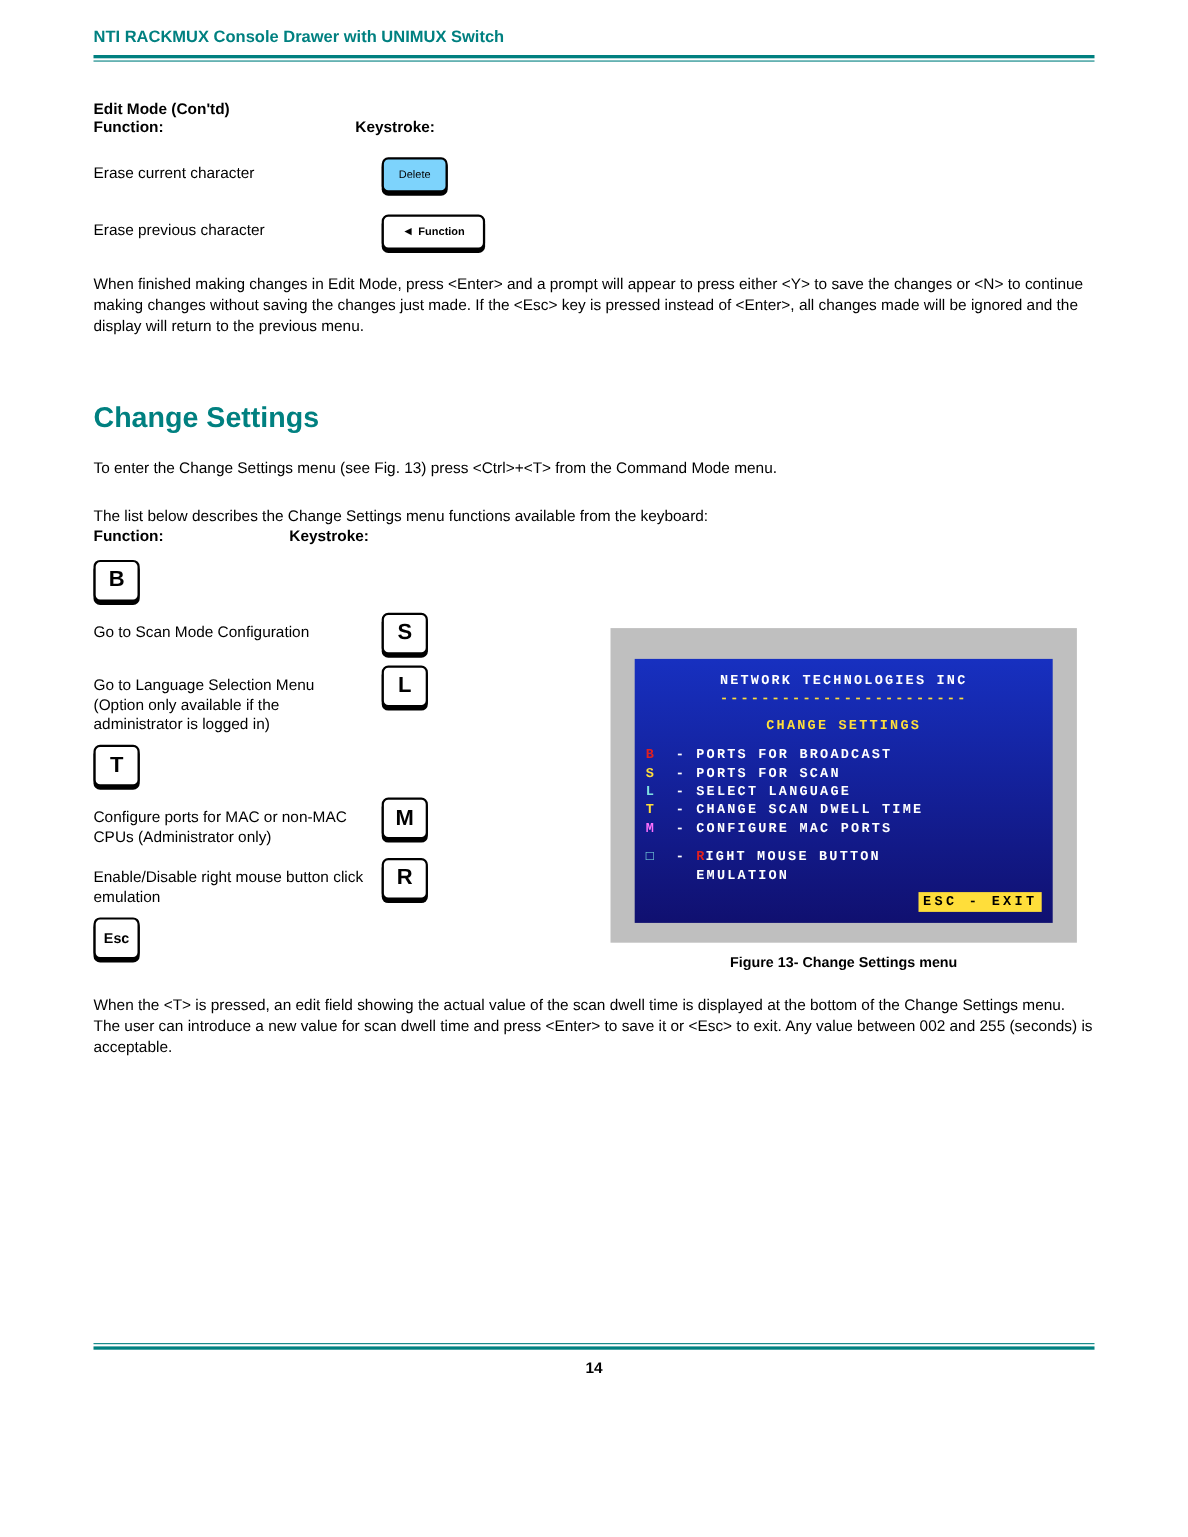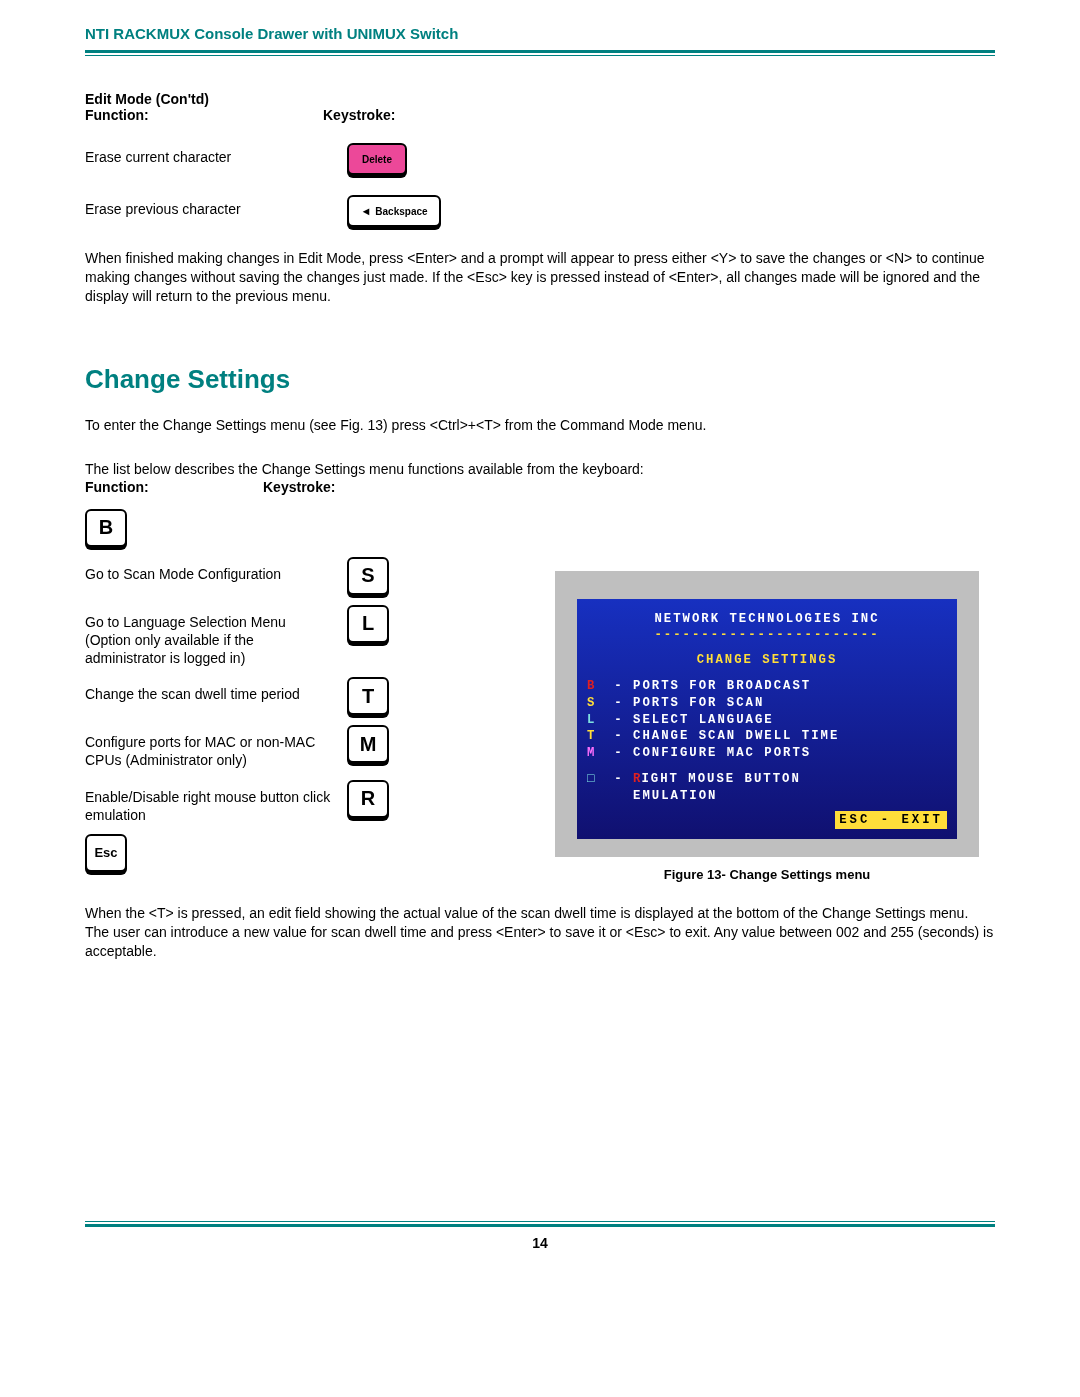"Delete" .keycap-wide { background: #ec4899 -> #7dd3fc; font-weight: bold -> normal }
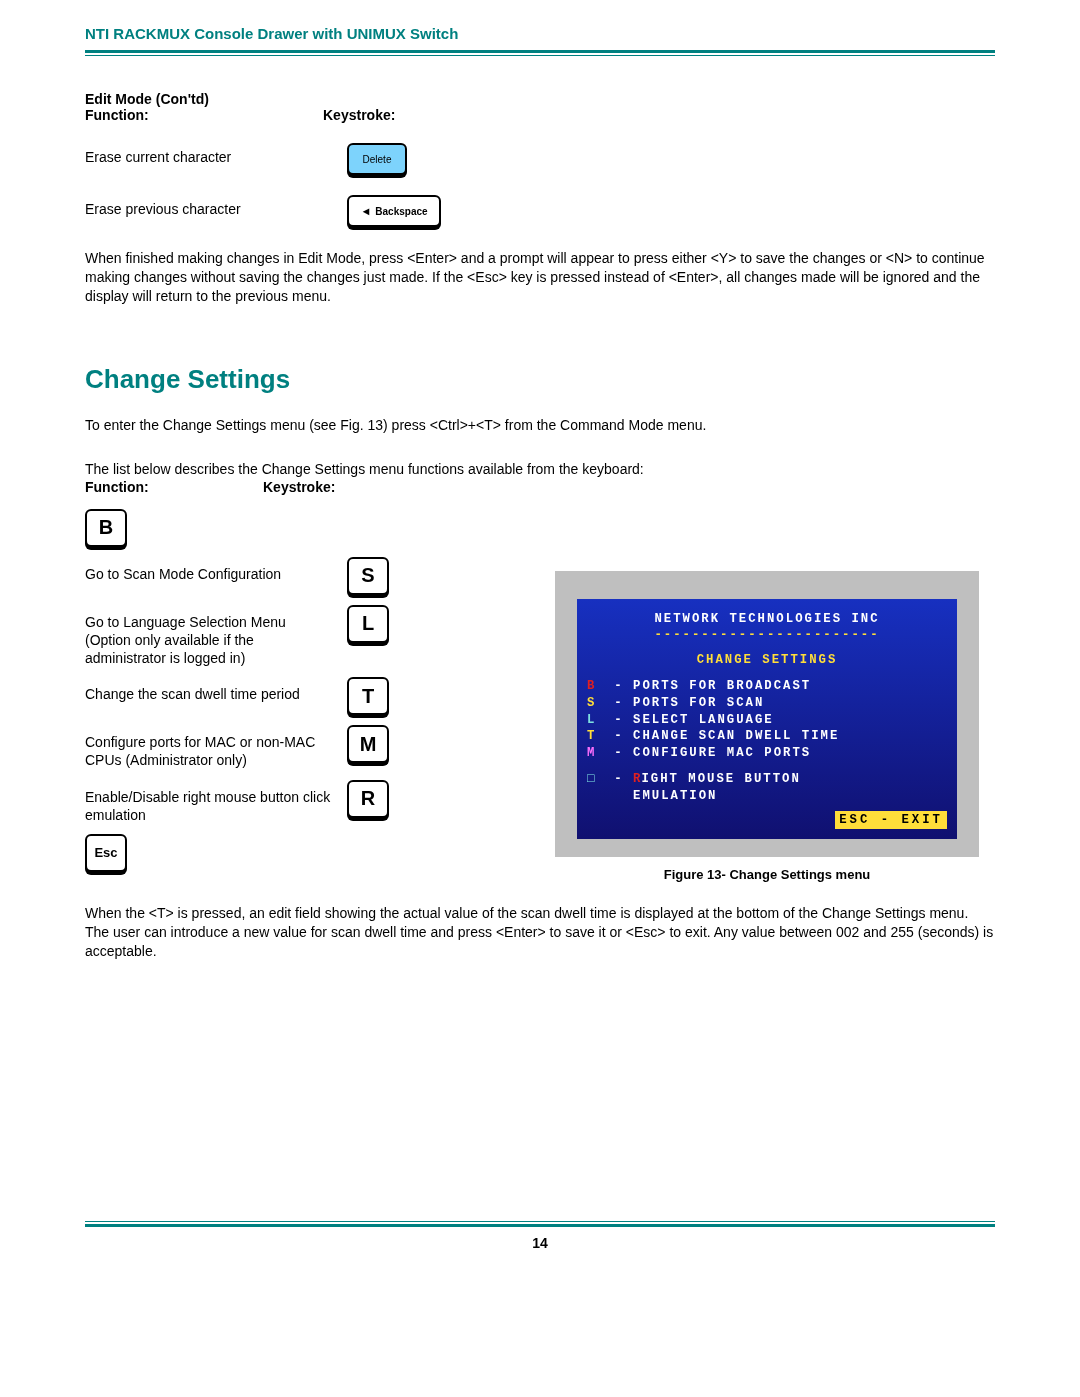"Backspace" span { text: Backspace -> Function }
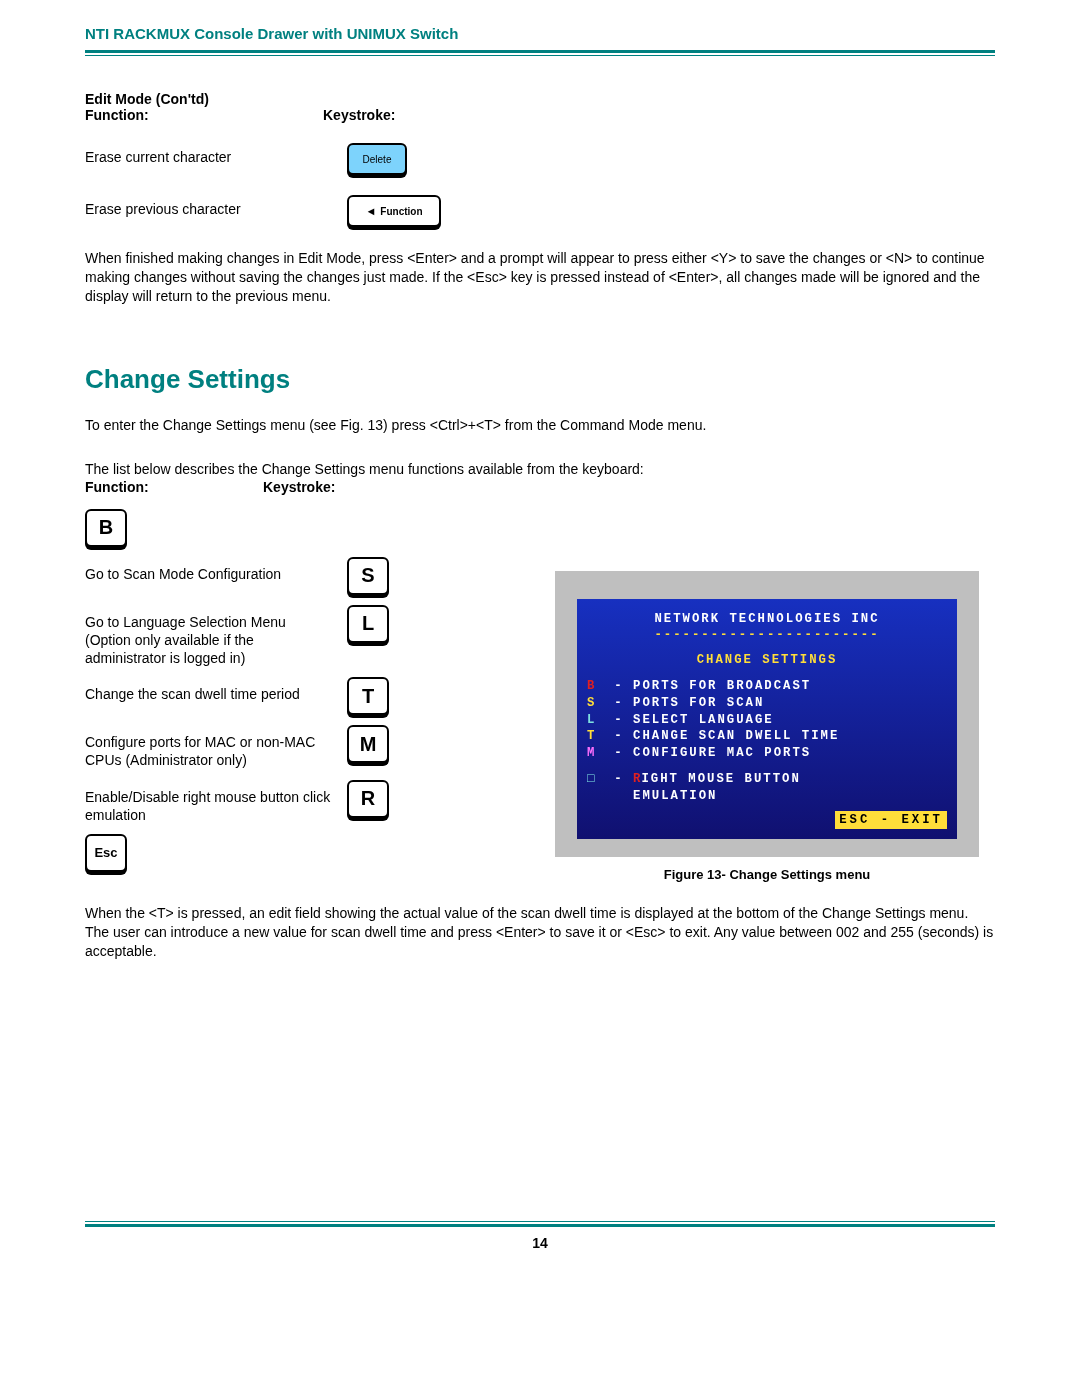"Change the scan dwell time" div.set-label { html: <div>Change the scan dwell time period</div> -> none }
